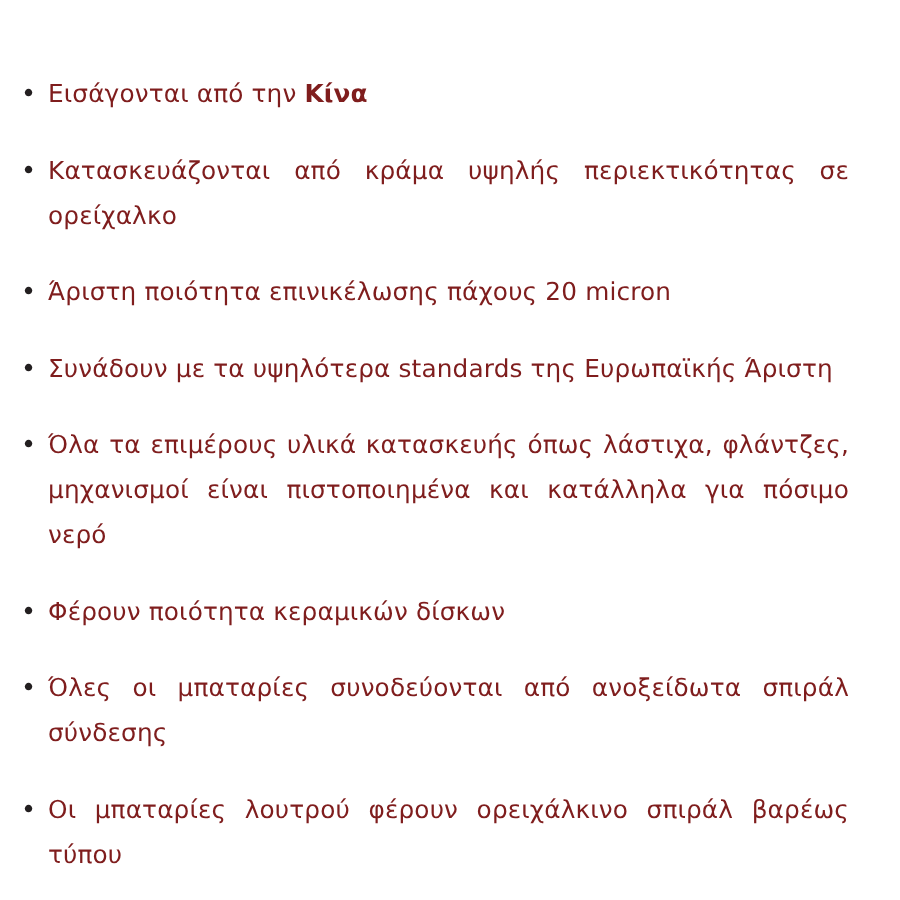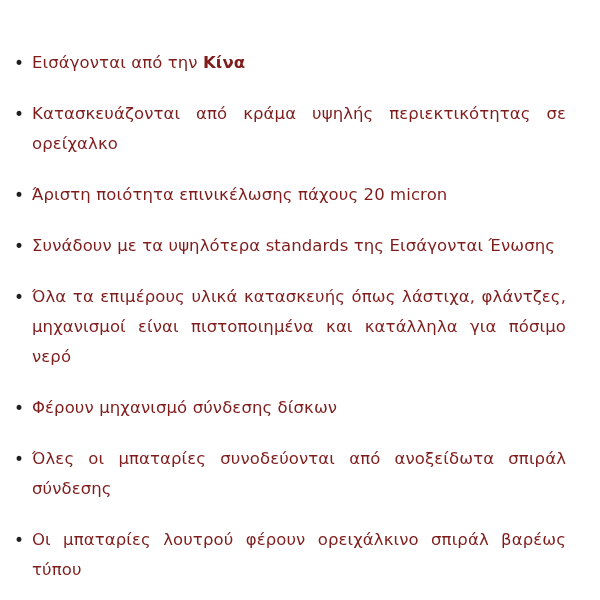"Συνάδουν με τα υψηλότερα standards" span { text: Εισάγονται Ένωσης -> Ευρωπαϊκής Άριστη }
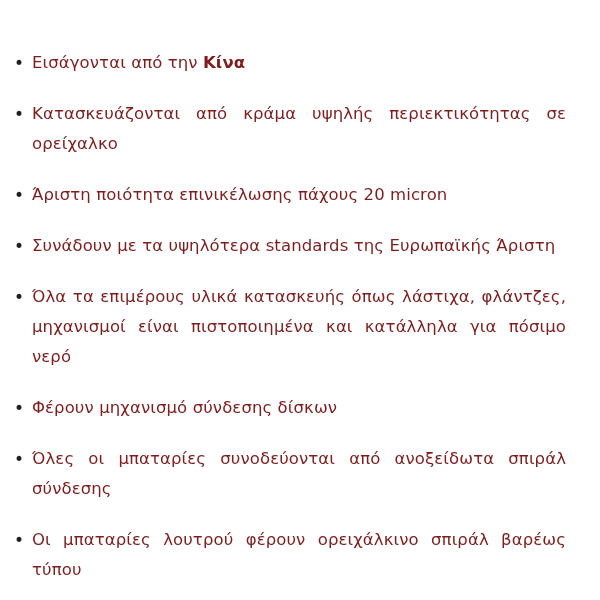"Φέρουν μηχανισμό σύνδεσης δίσκων" span { text: μηχανισμό σύνδεσης -> ποιότητα κεραμικών }
